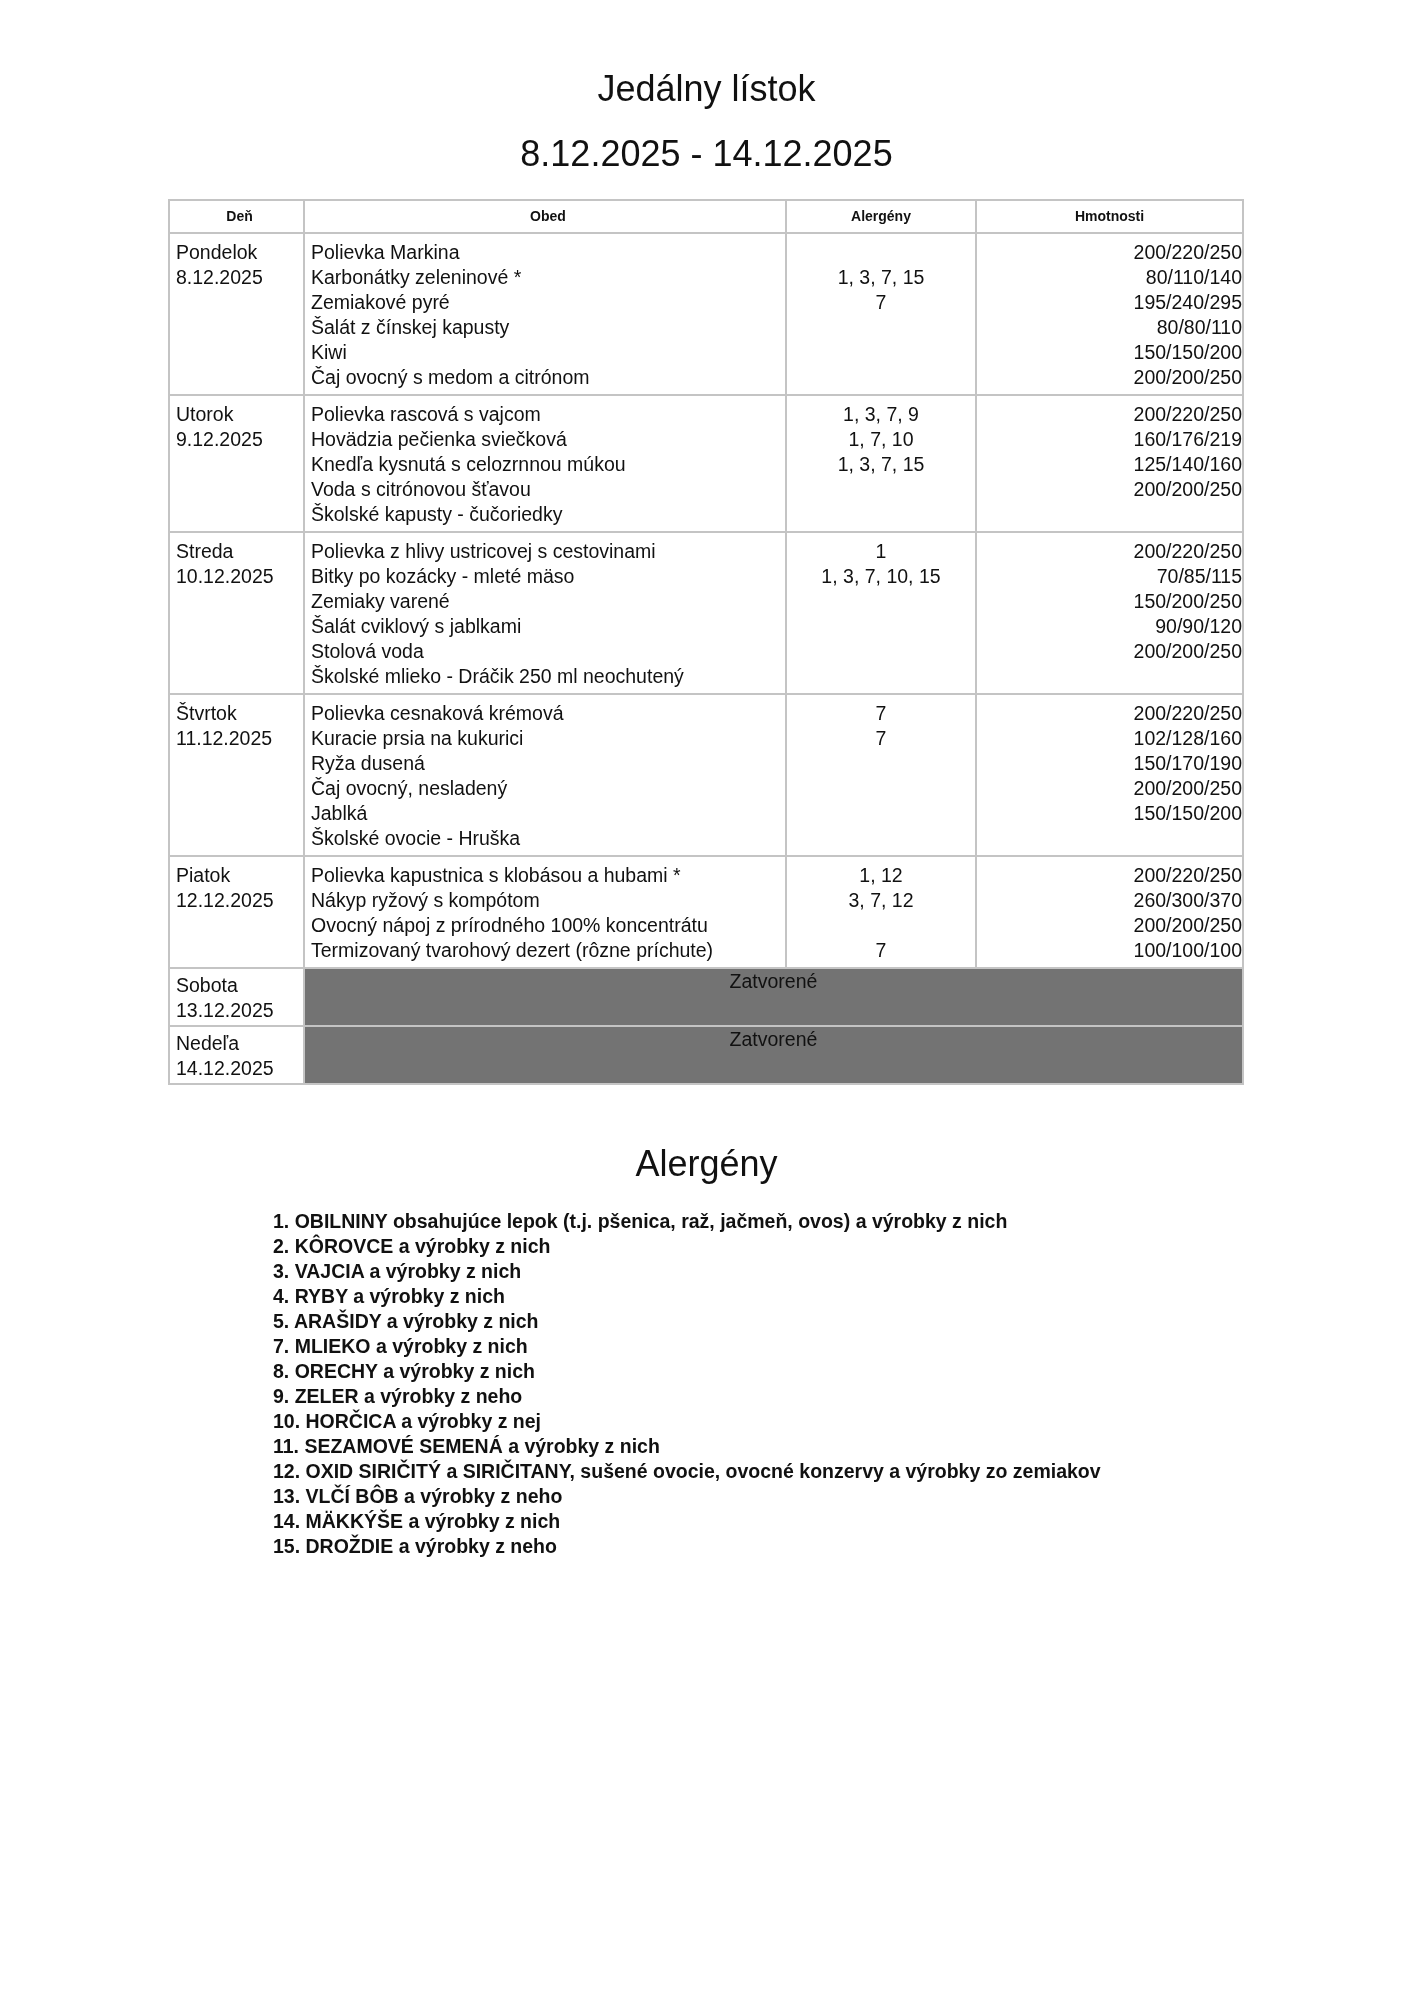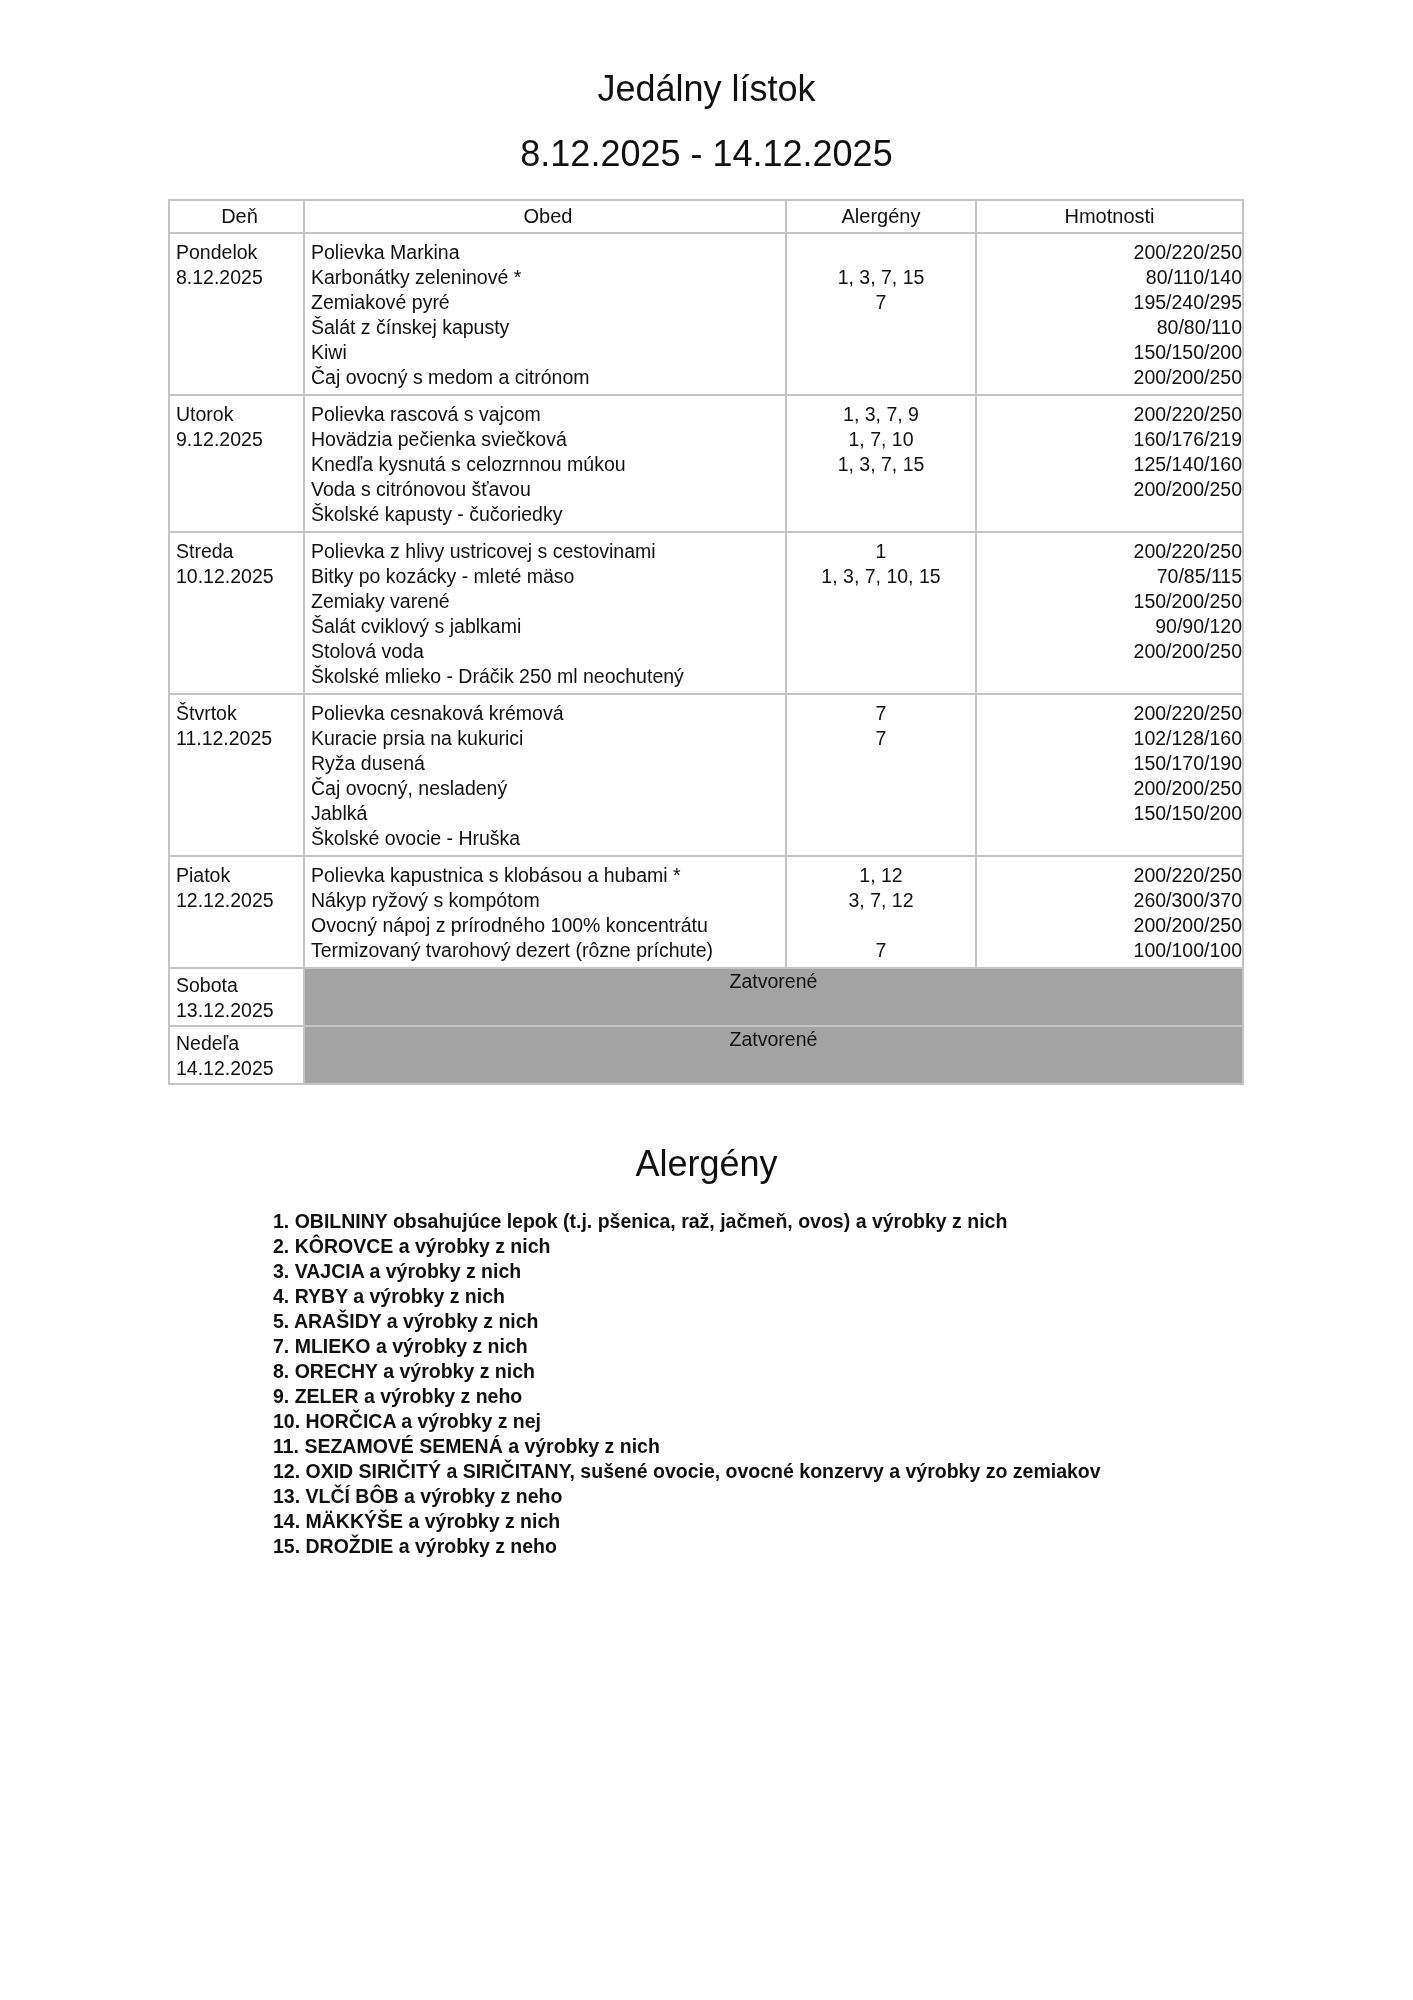"Deň" table.menu th { font-size: 20px -> 14px; font-weight: normal -> bold }
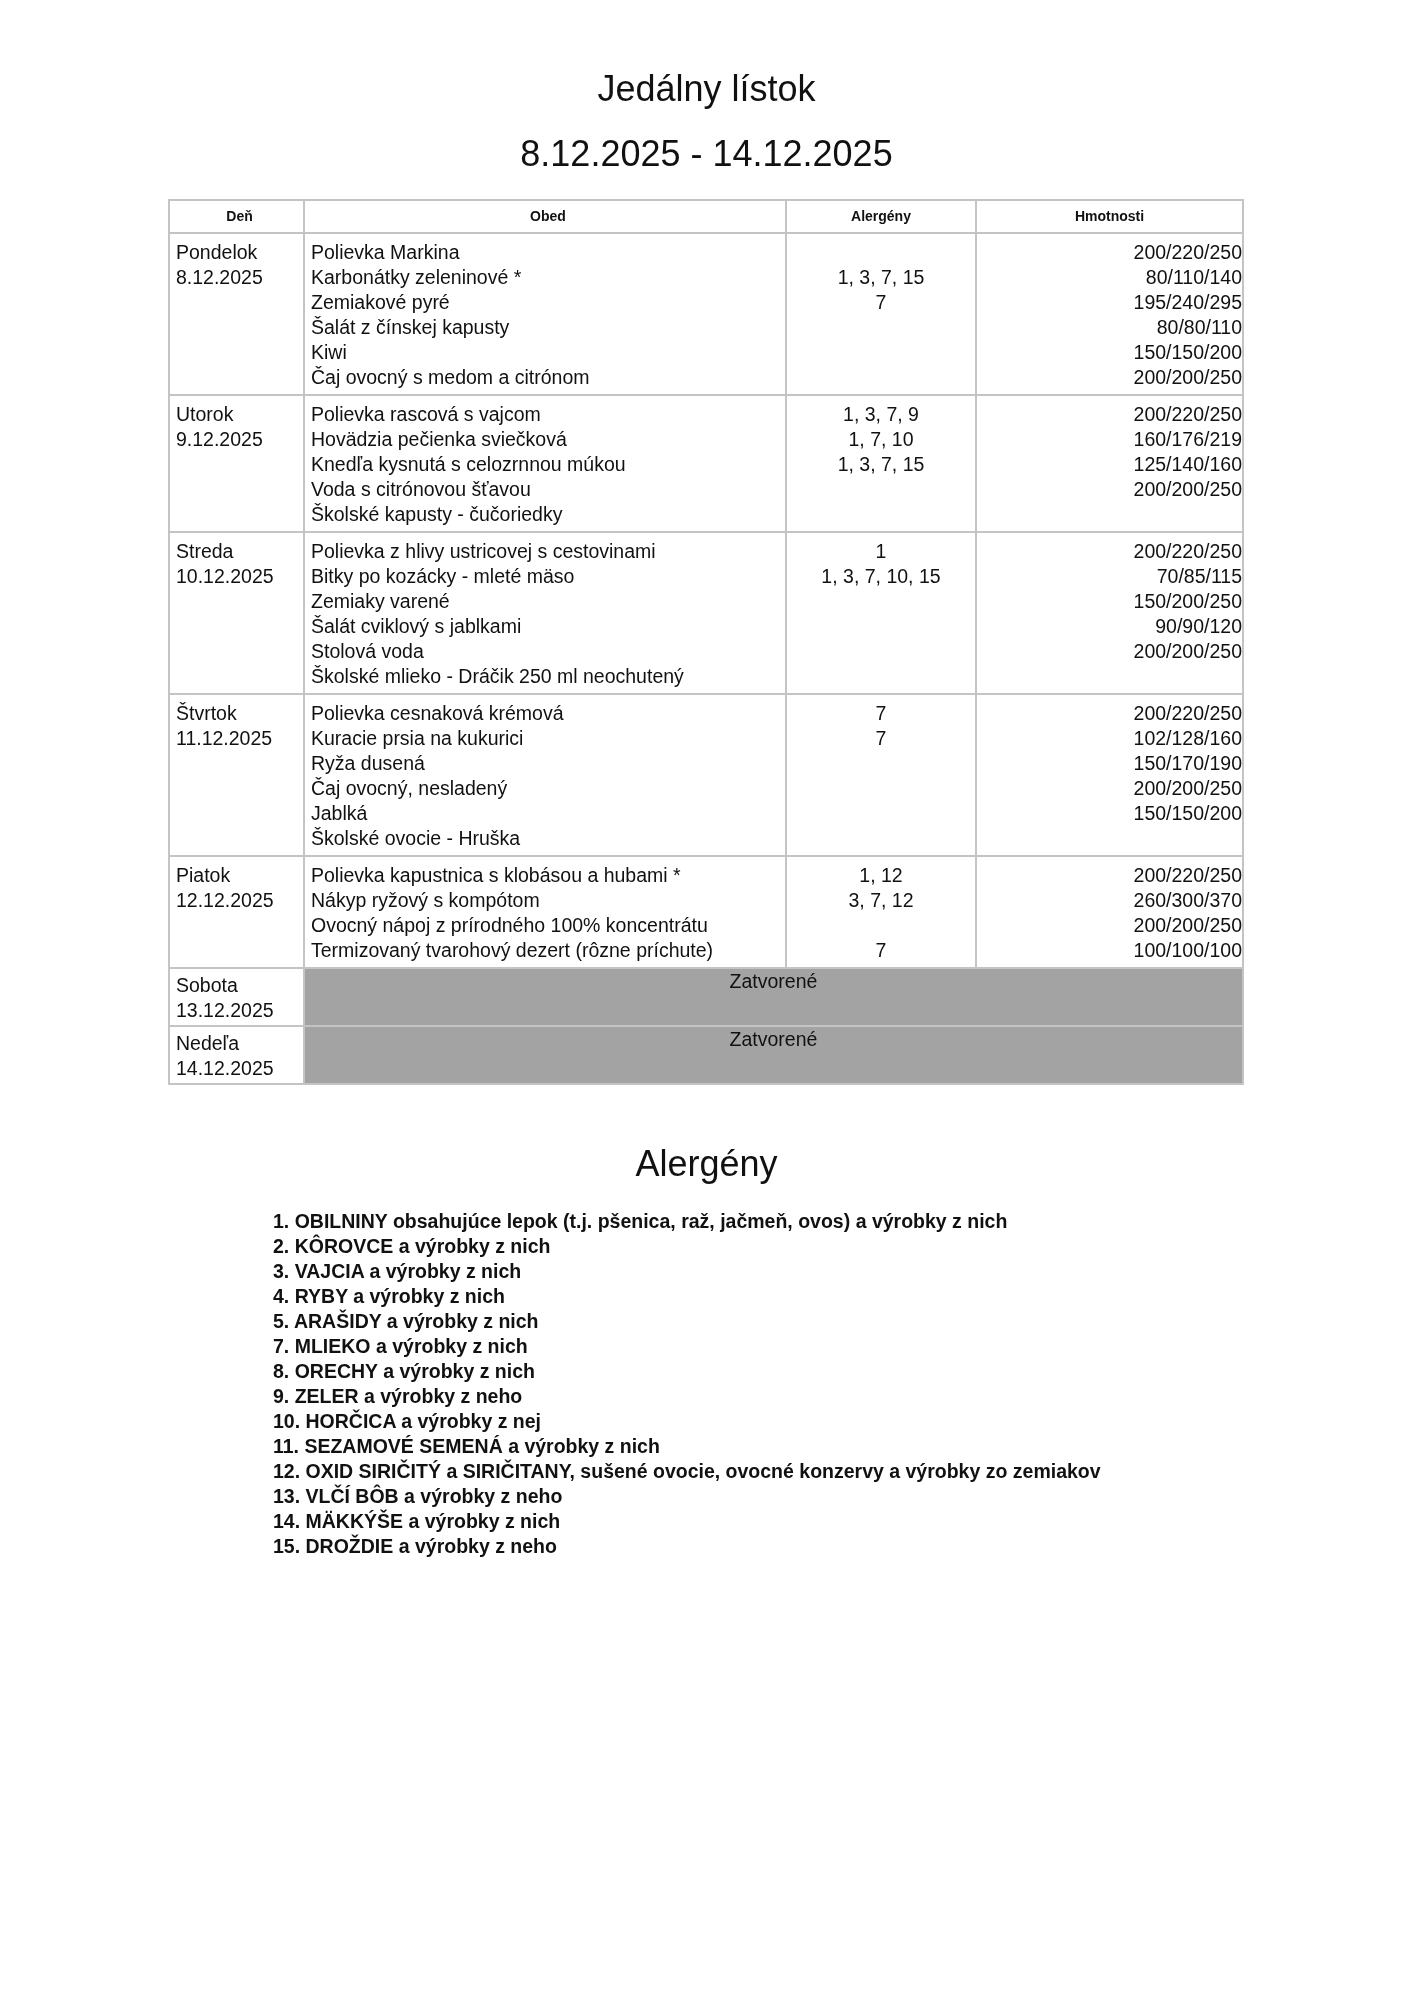"Zatvorené" td.closed { background: #a3a3a3 -> #737373 }
